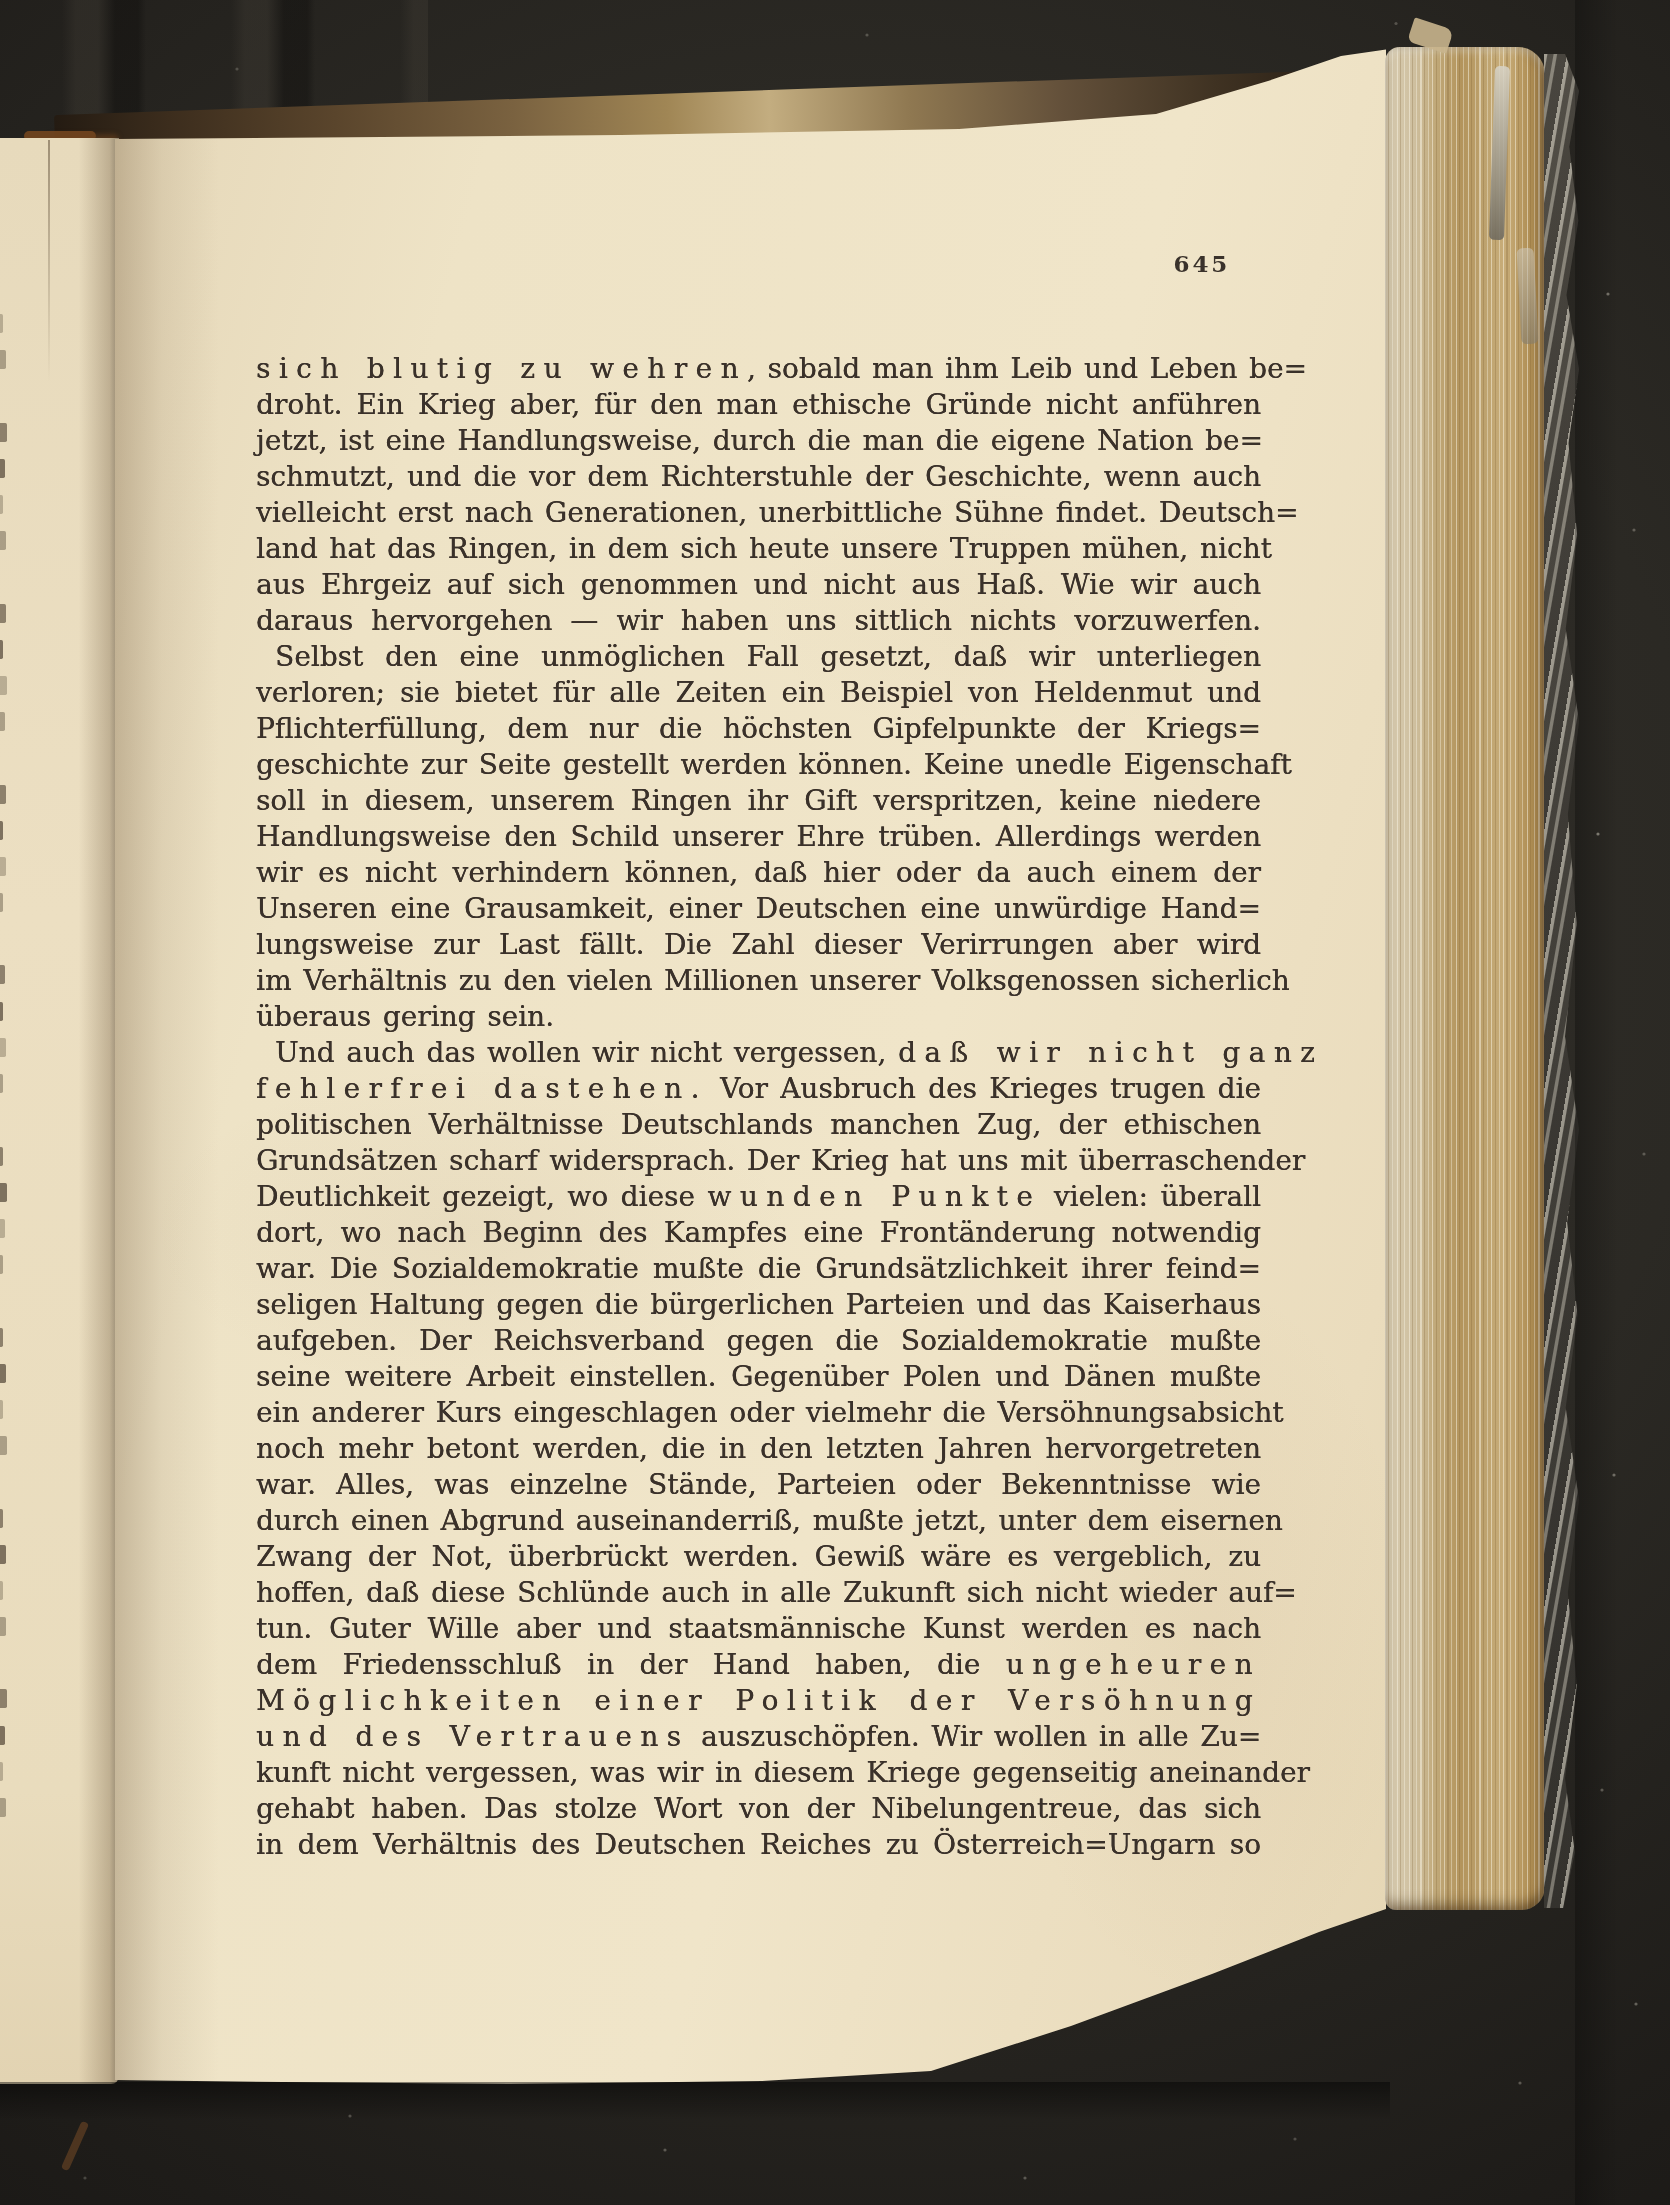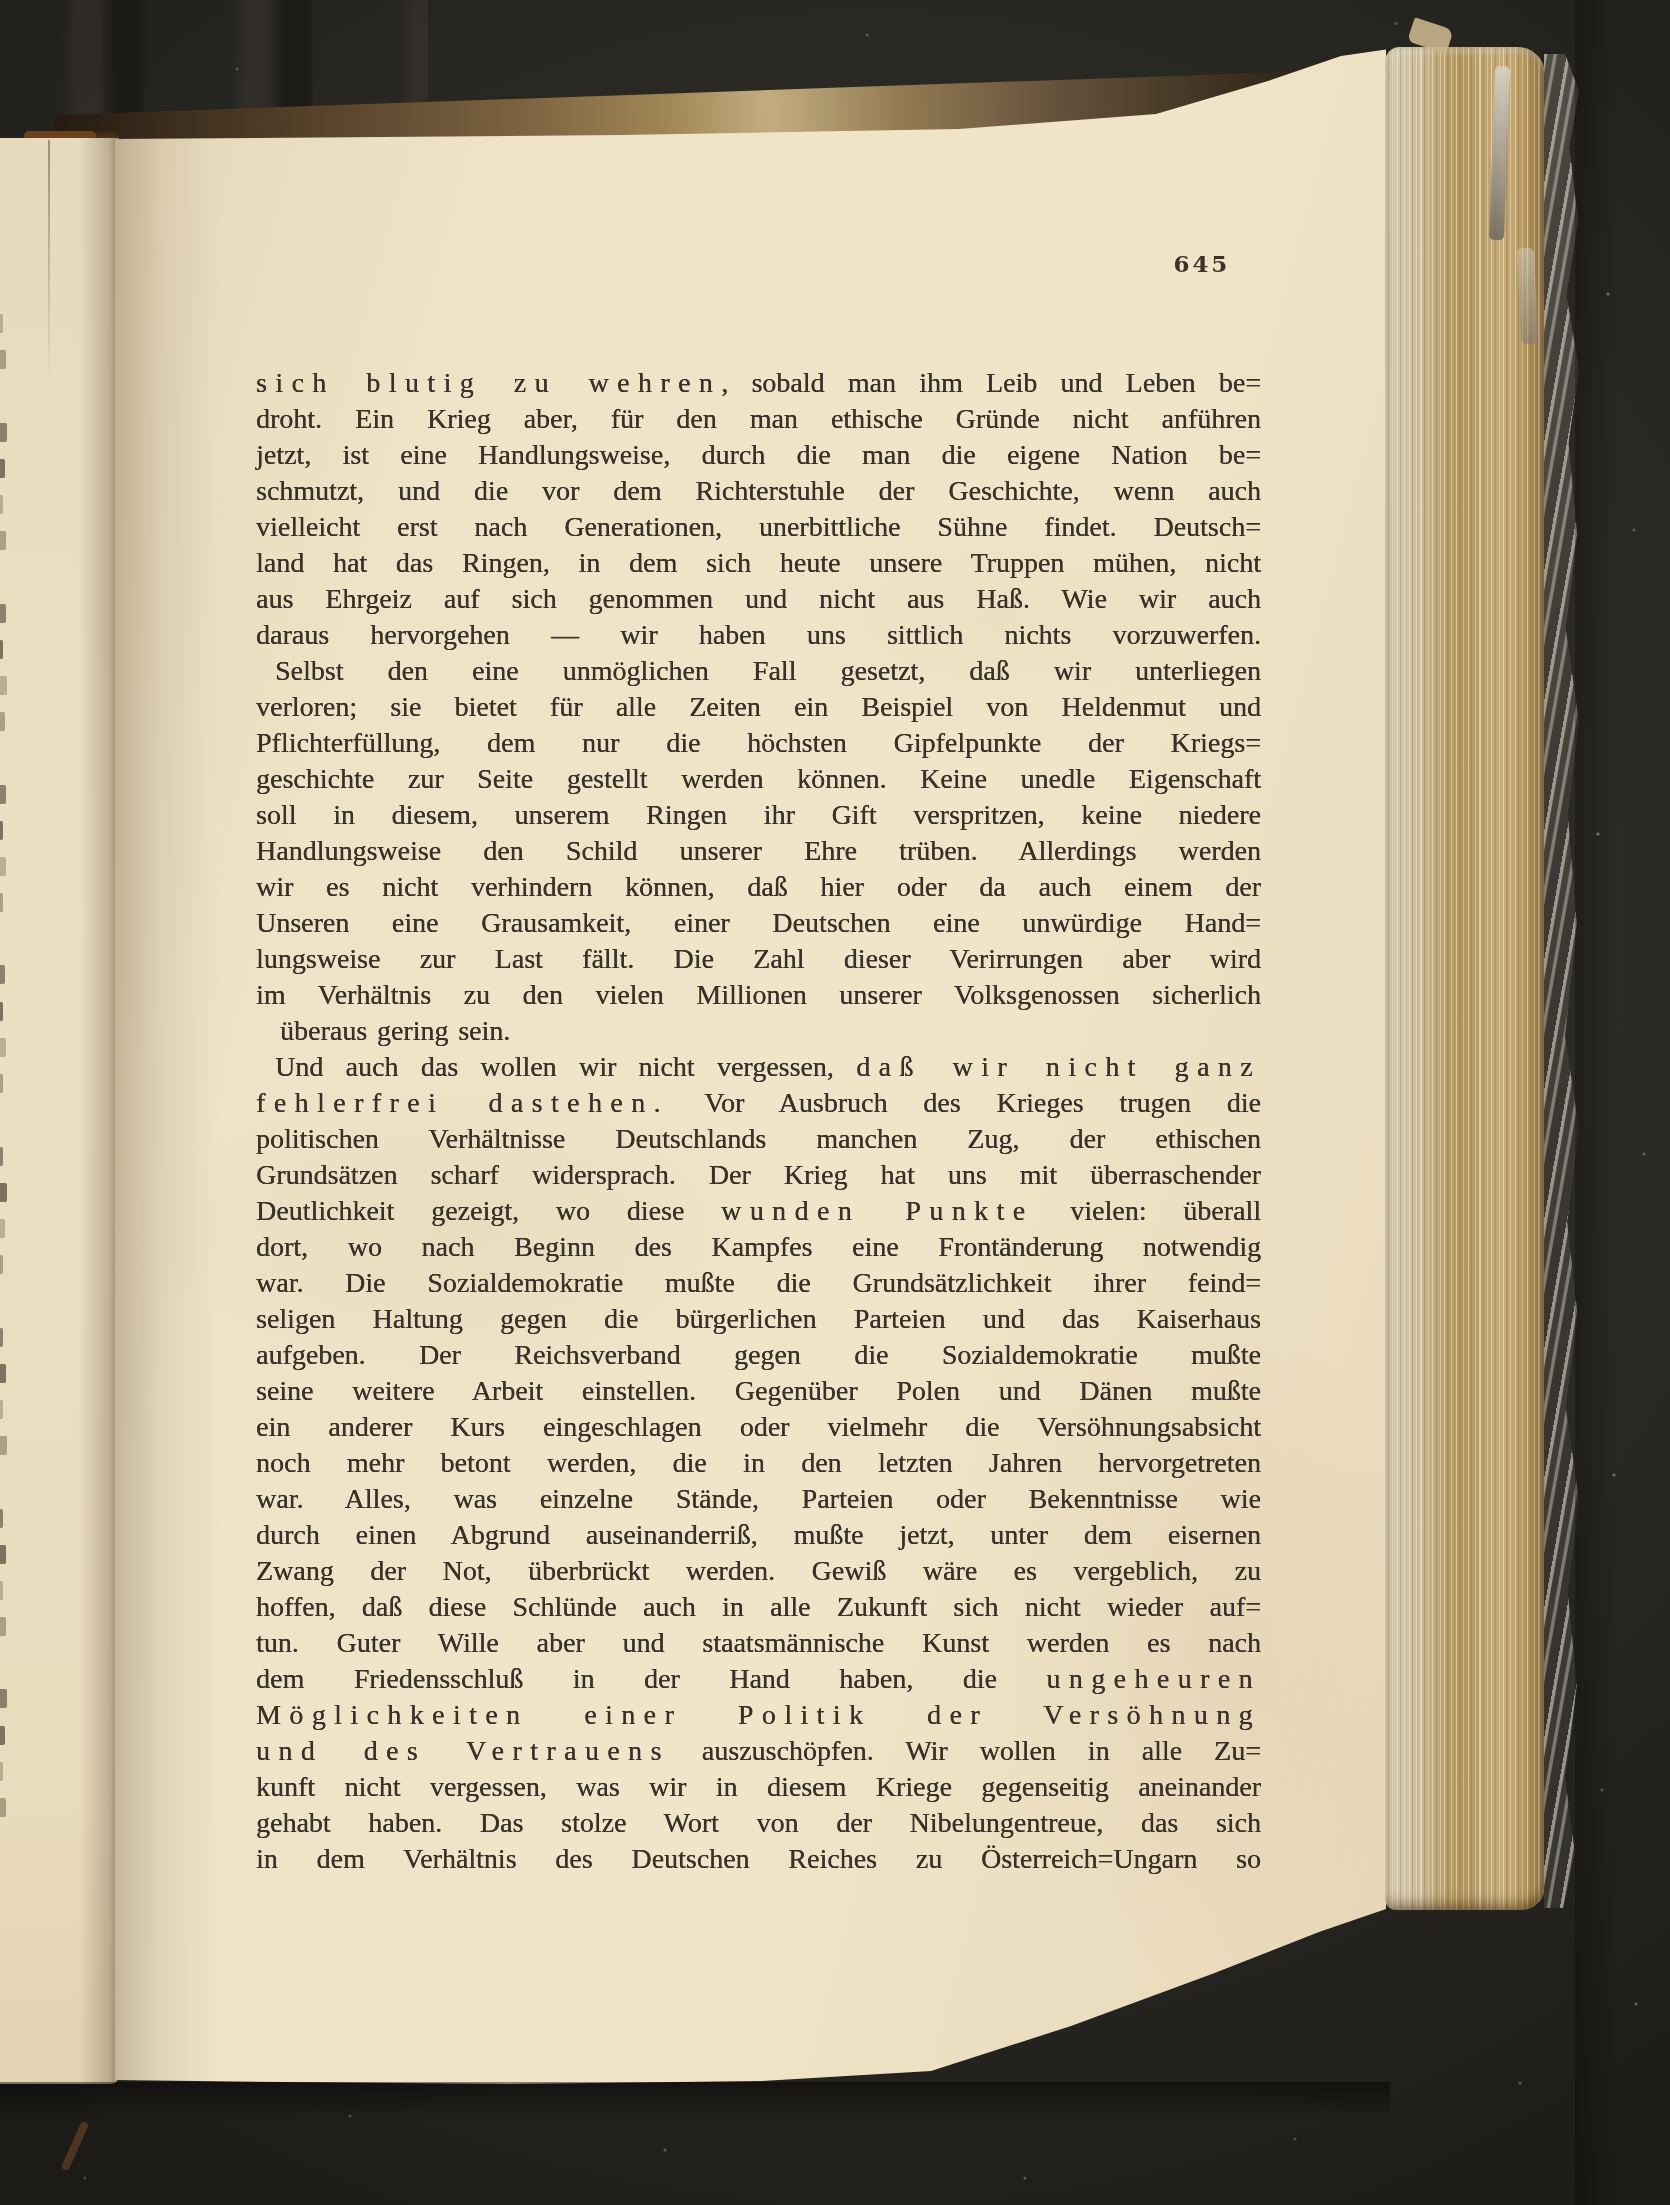"sich blutig zu wehren, sobald" #text-block { font-family: Liberation Serif, serif -> none; top: 319px -> 305px }
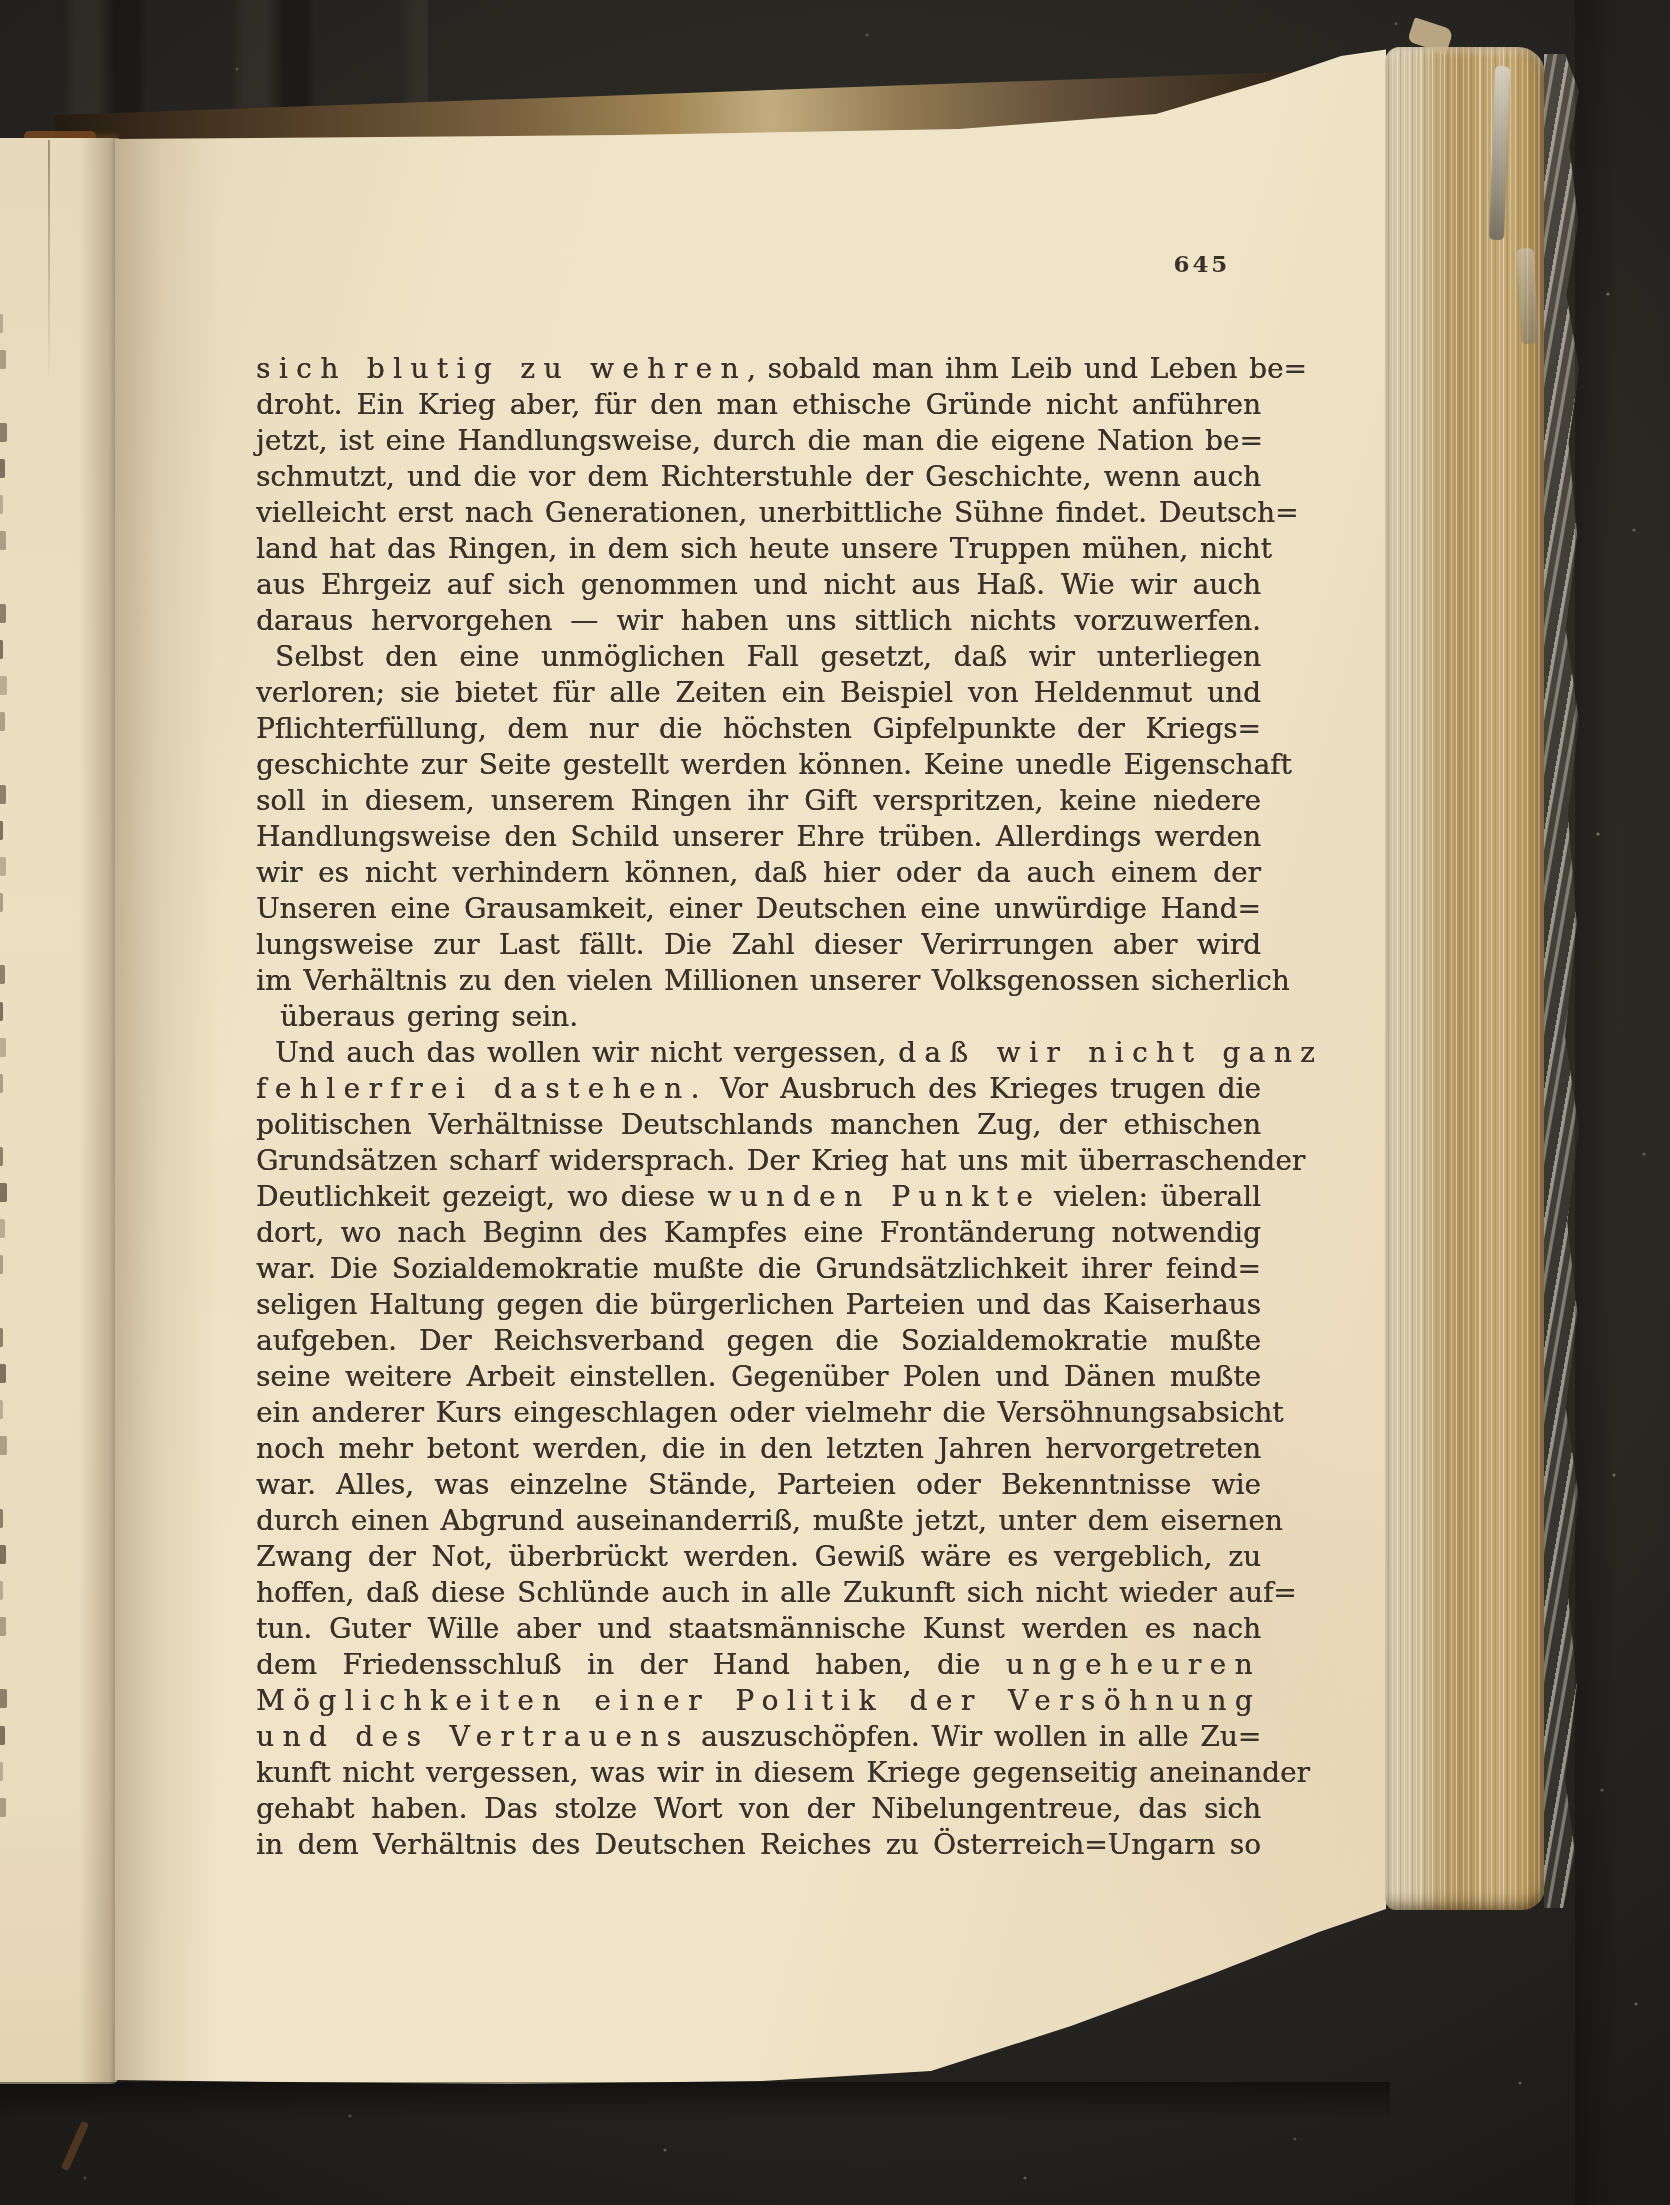"überaus gering sein." .line.short { margin-left: 24px -> none }
